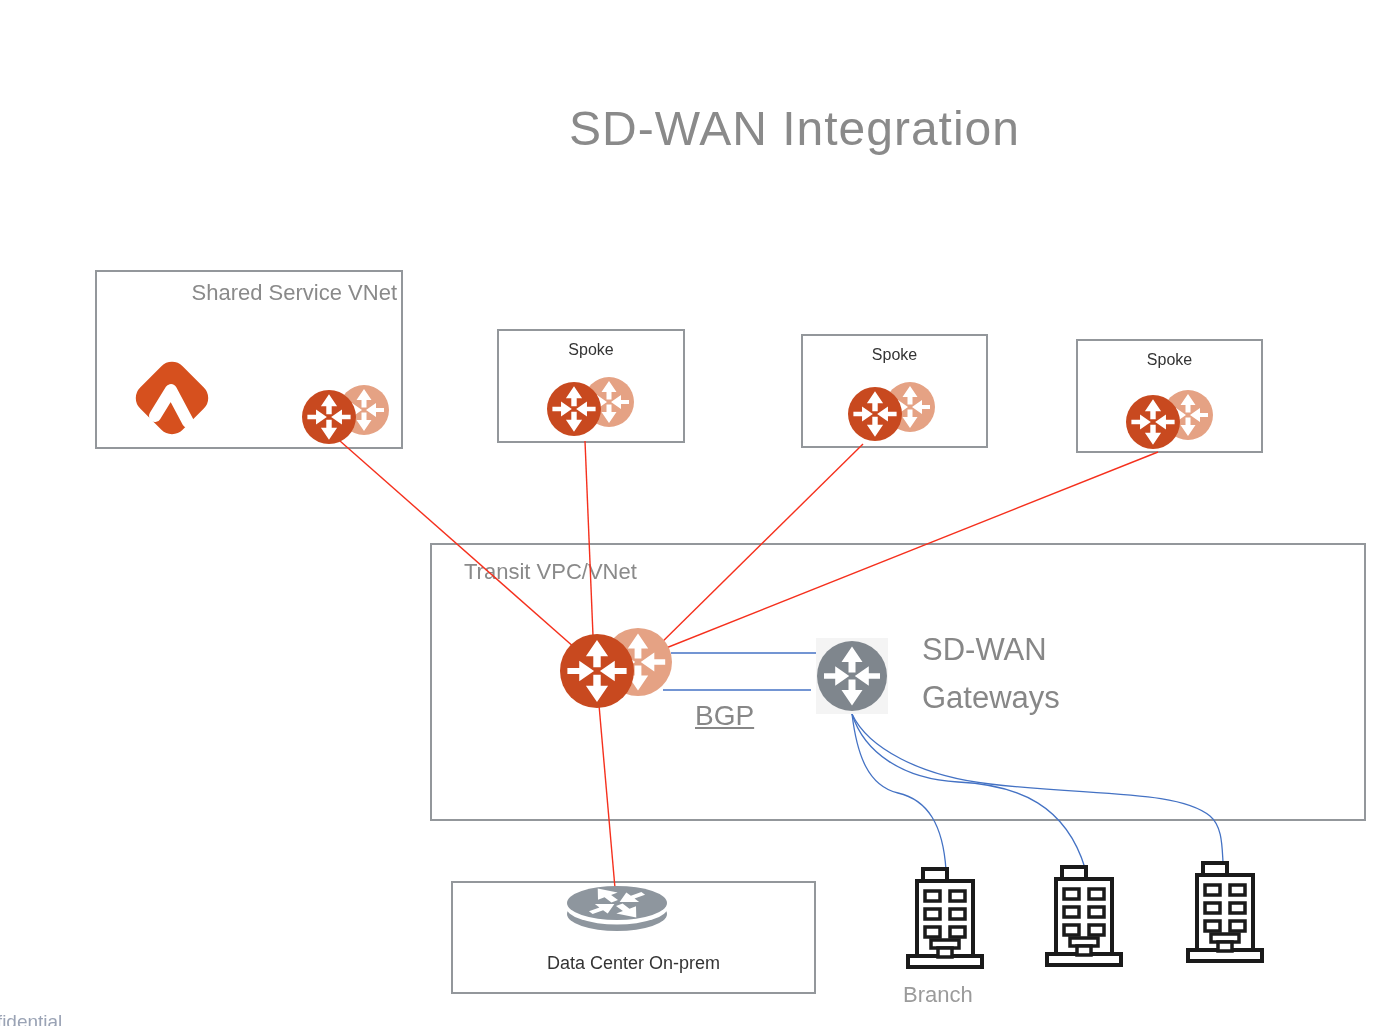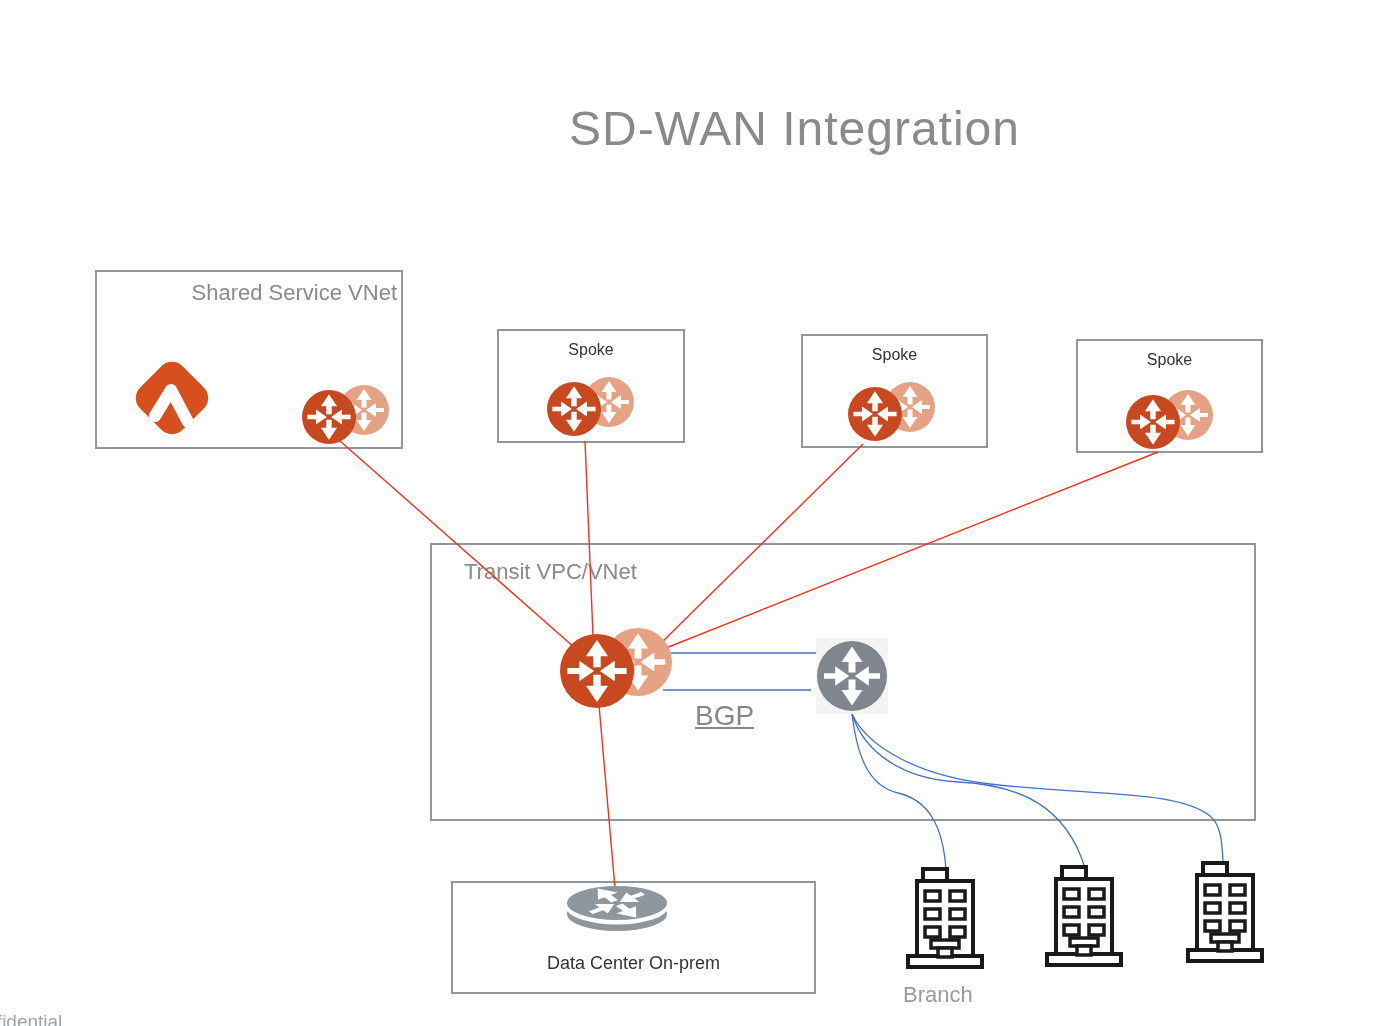"Transit VPC/VNet" div.box { width: 826px -> 936px }
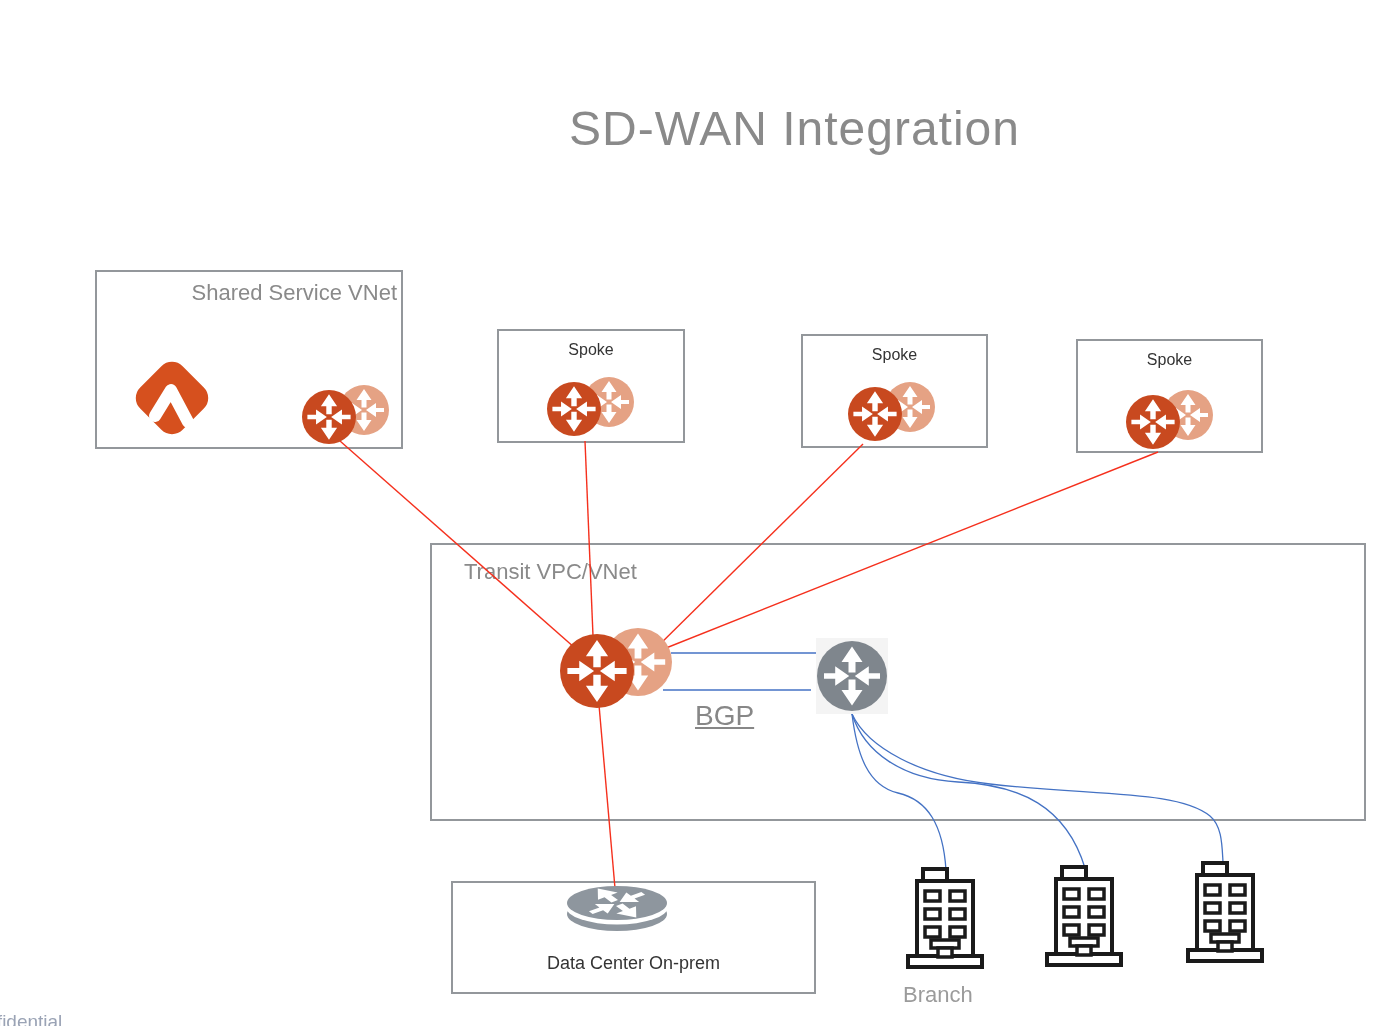"SD-WAN Gateways" div.txt { html: none -> <div>SD-WAN Gateways</div> }
